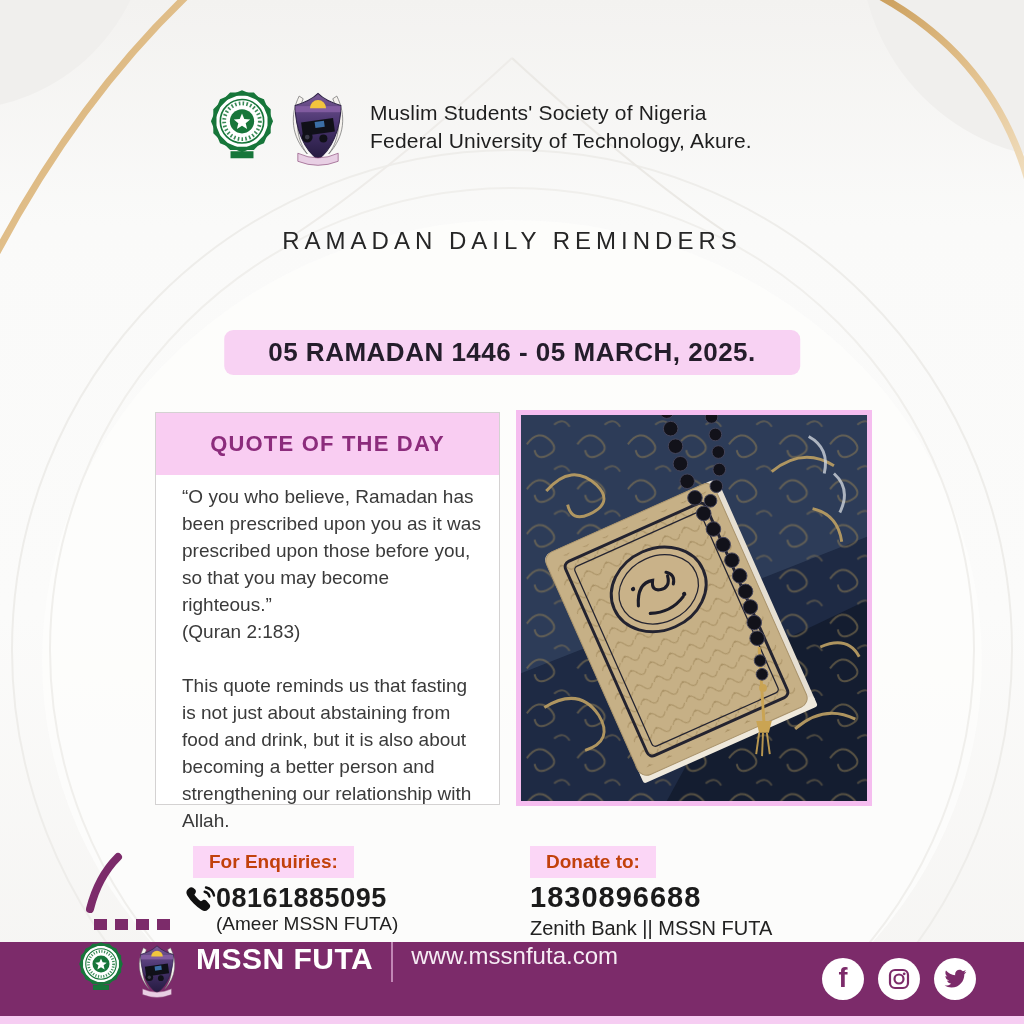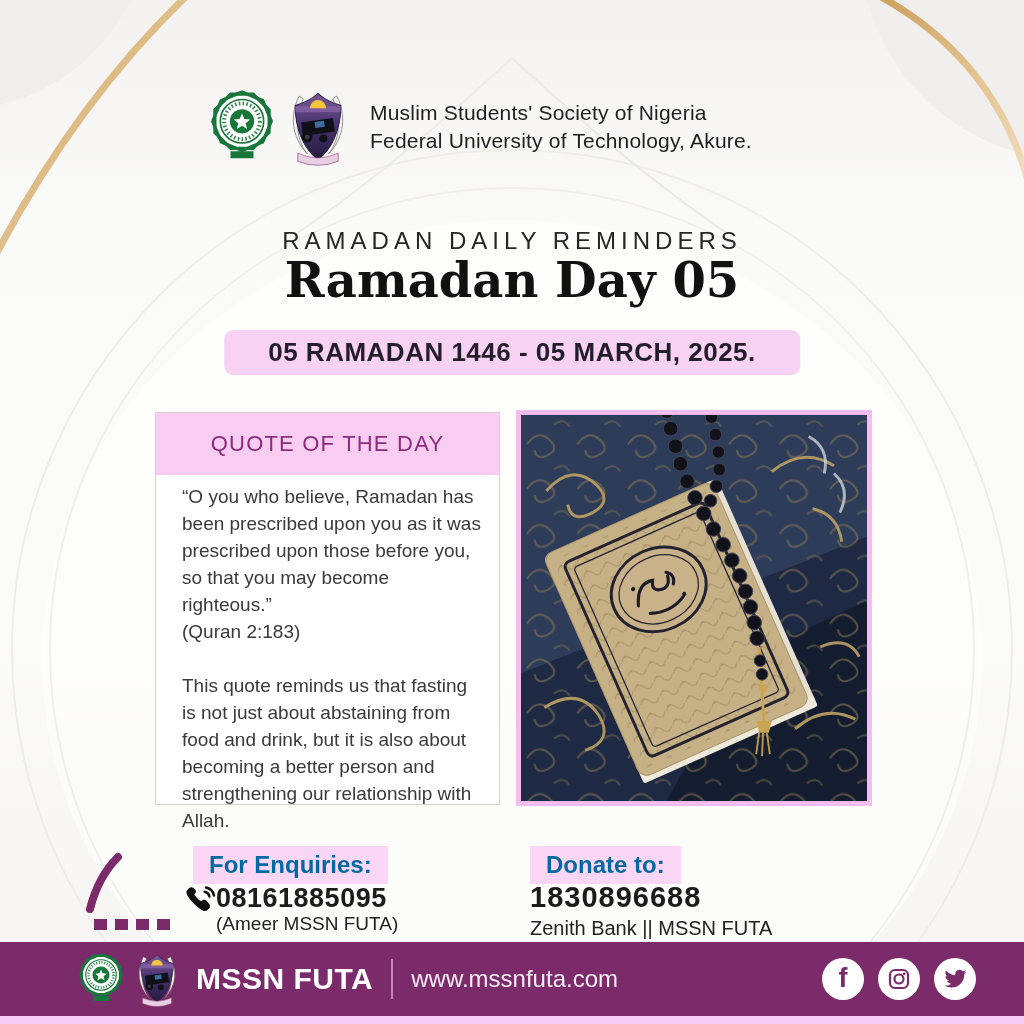"Ramadan Day 05" div.abs { html: <div>Ramadan Day 05</div> -> none }
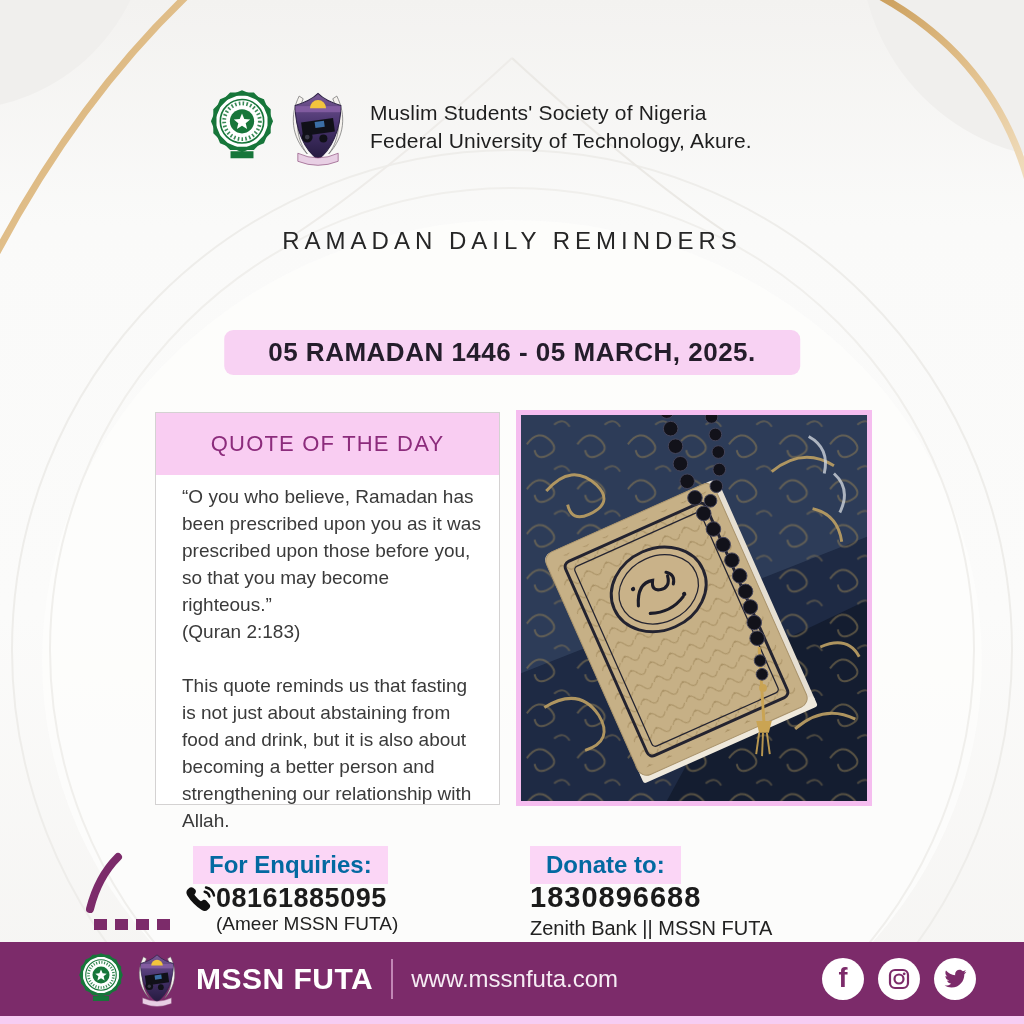"QUOTE OF THE DAY" .quote-head { font-weight: 400 -> 700 }
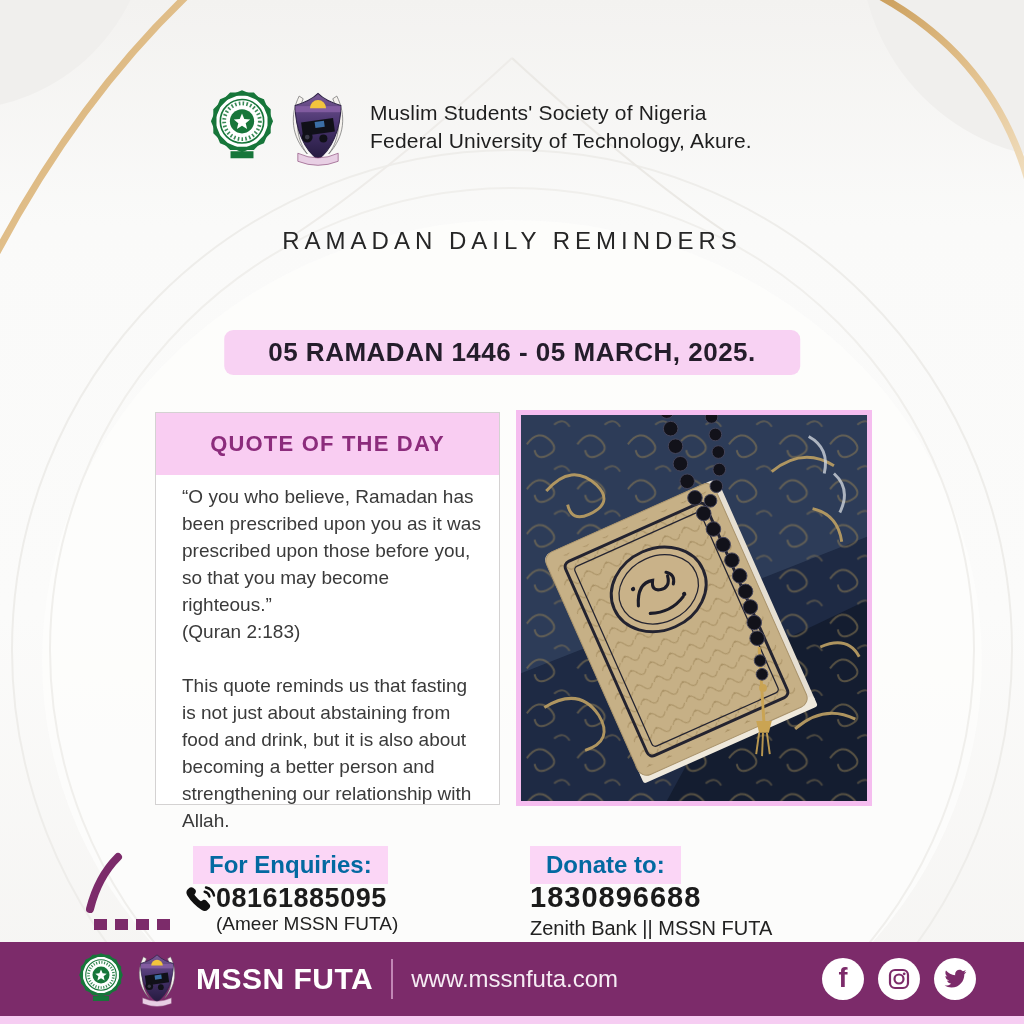"For Enquiries:" .pink-label { color: #0369a1 -> #c2410c; font-size: 24px -> 19px }
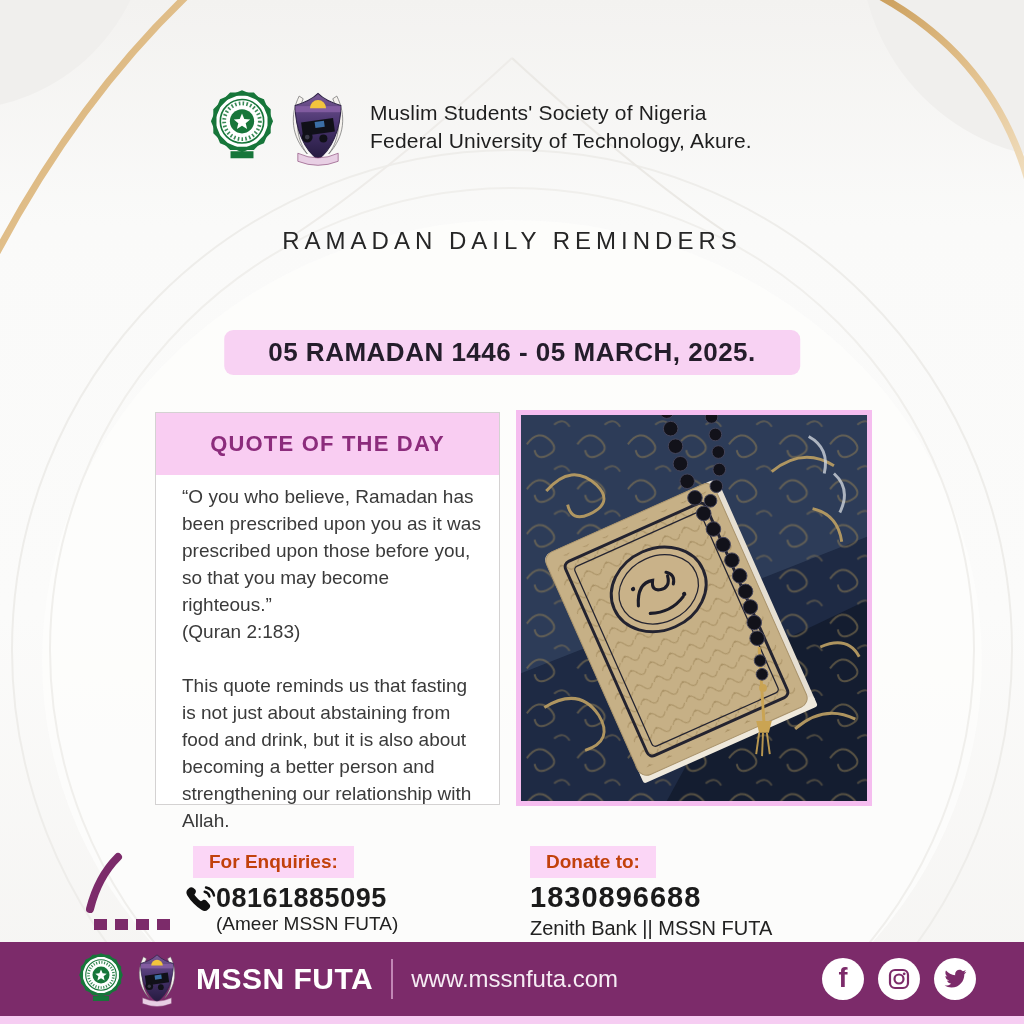"MSSN FUTA" .footer { align-items: center -> none }
